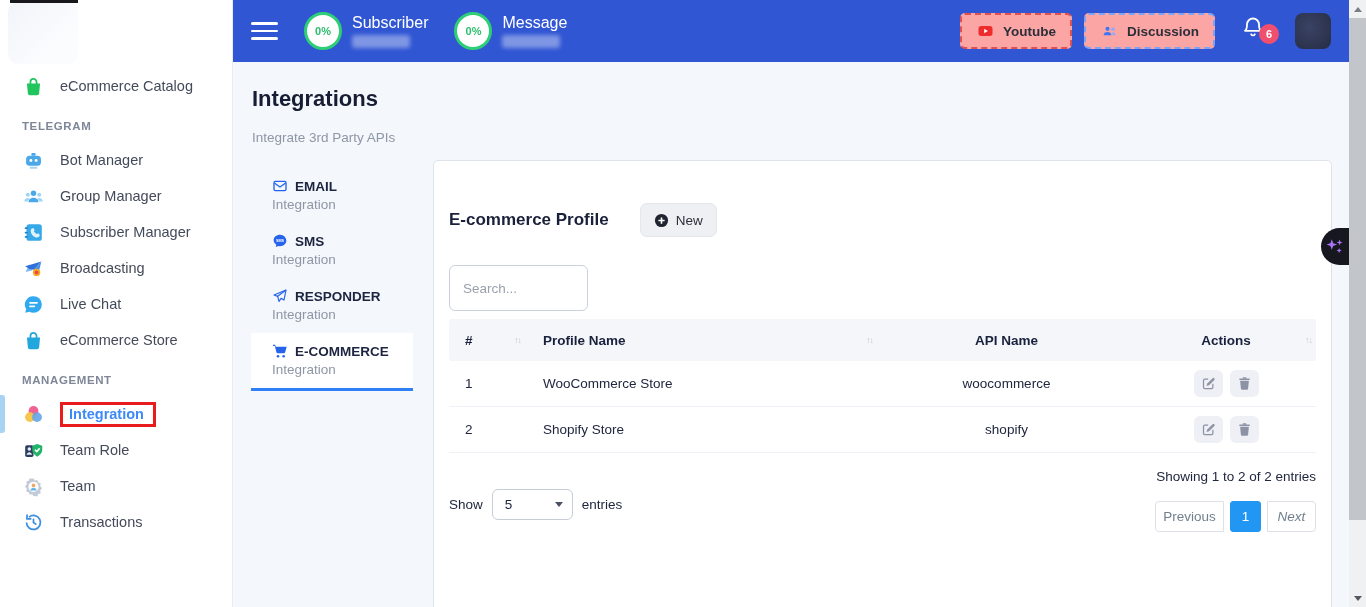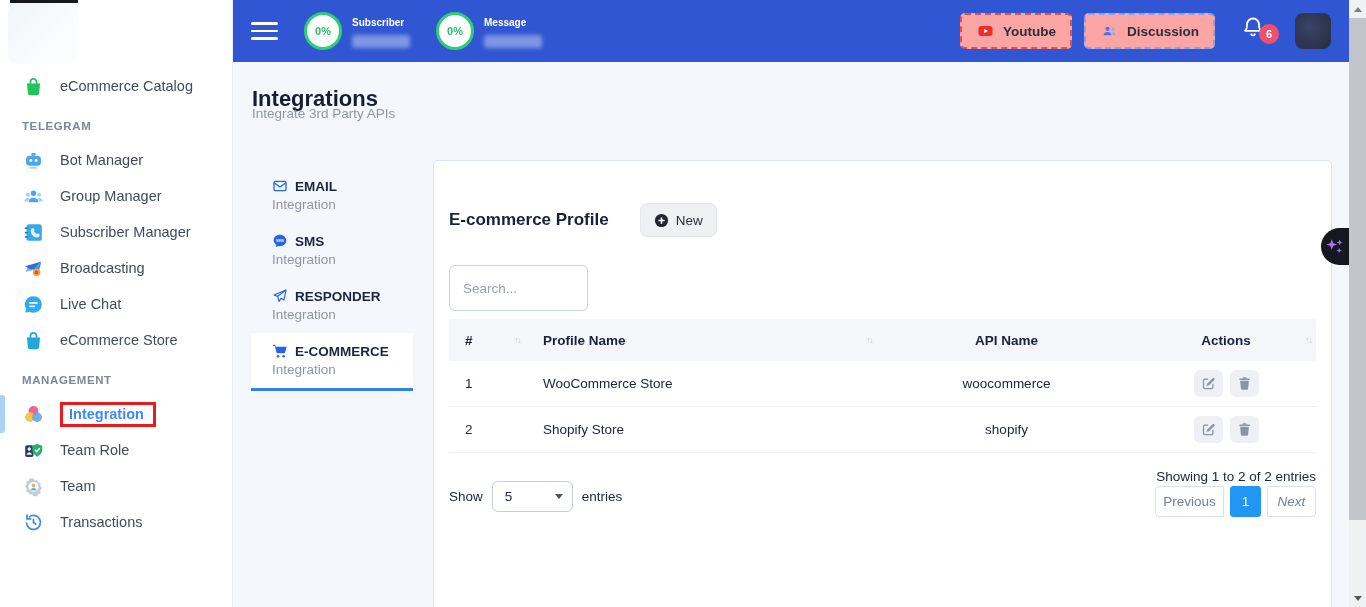"Subscriber" .stat-label { font-size: 10px -> 16px; font-weight: bold -> normal }
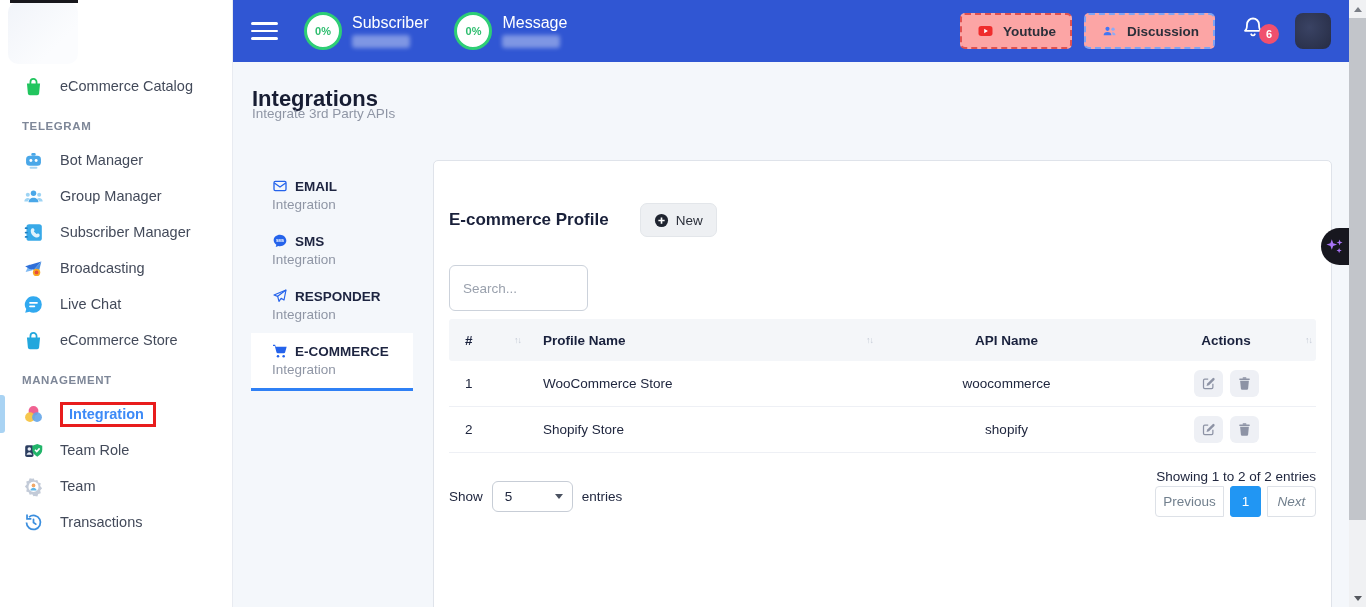"Integrate 3rd Party APIs" .page-sub { top: 44px -> 68px }
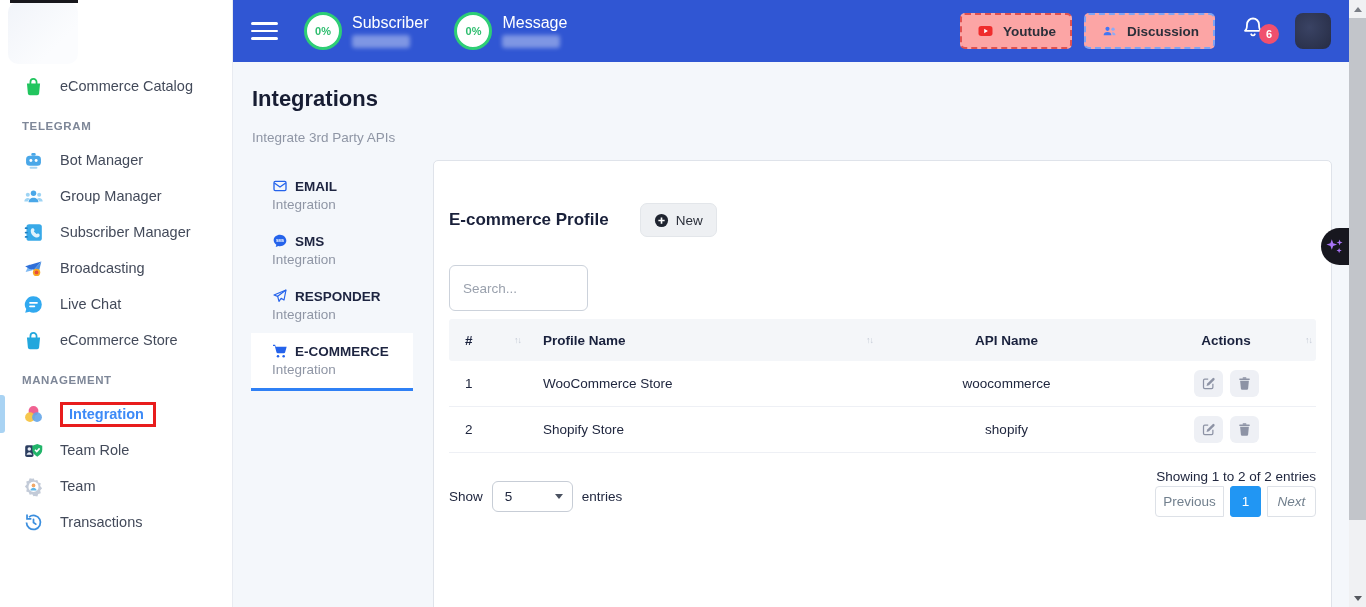"Previous" .pagination { margin-top: 2px -> 17px }
